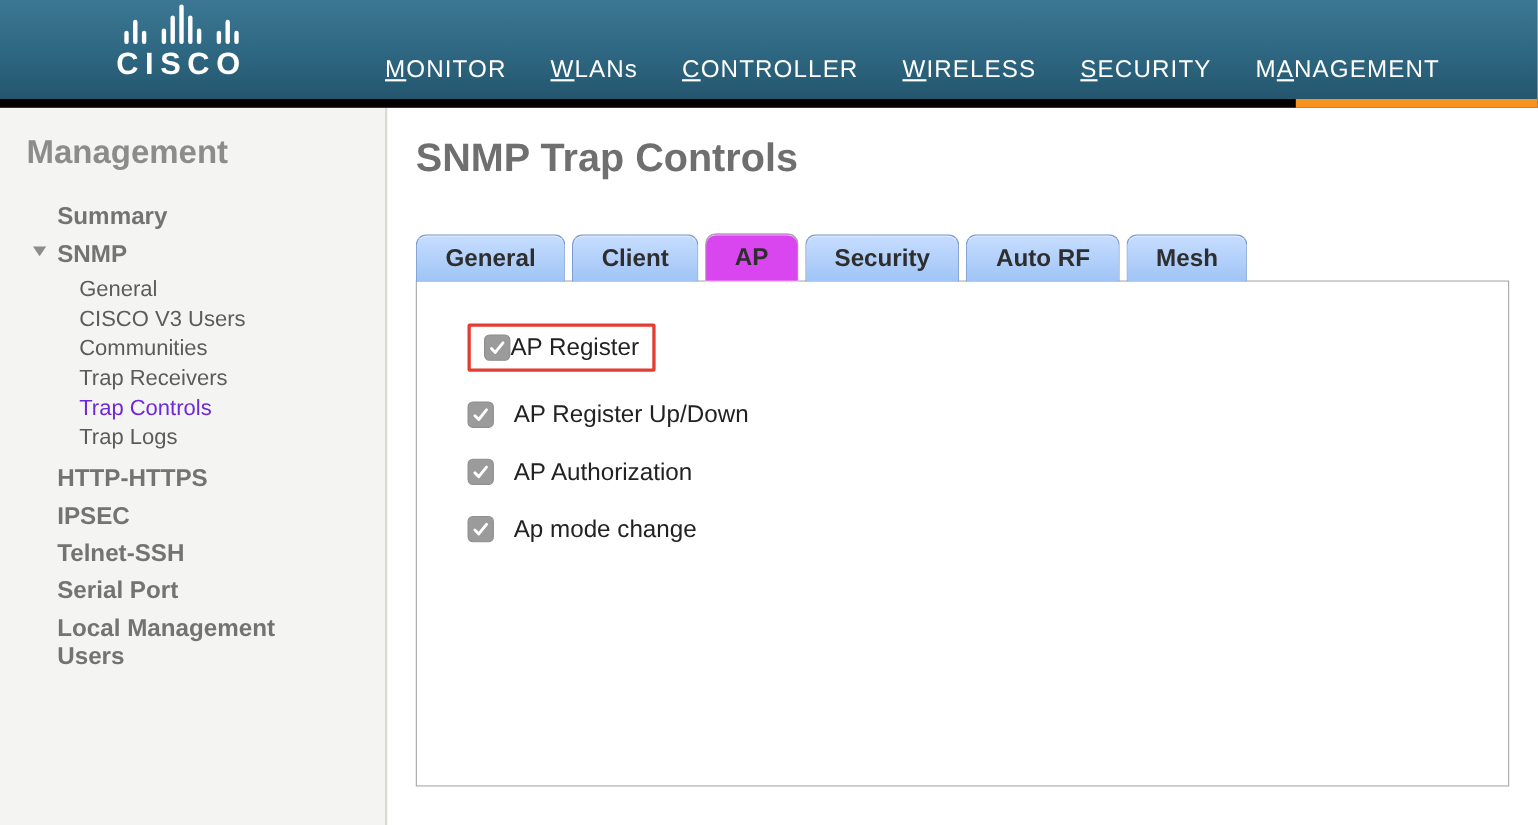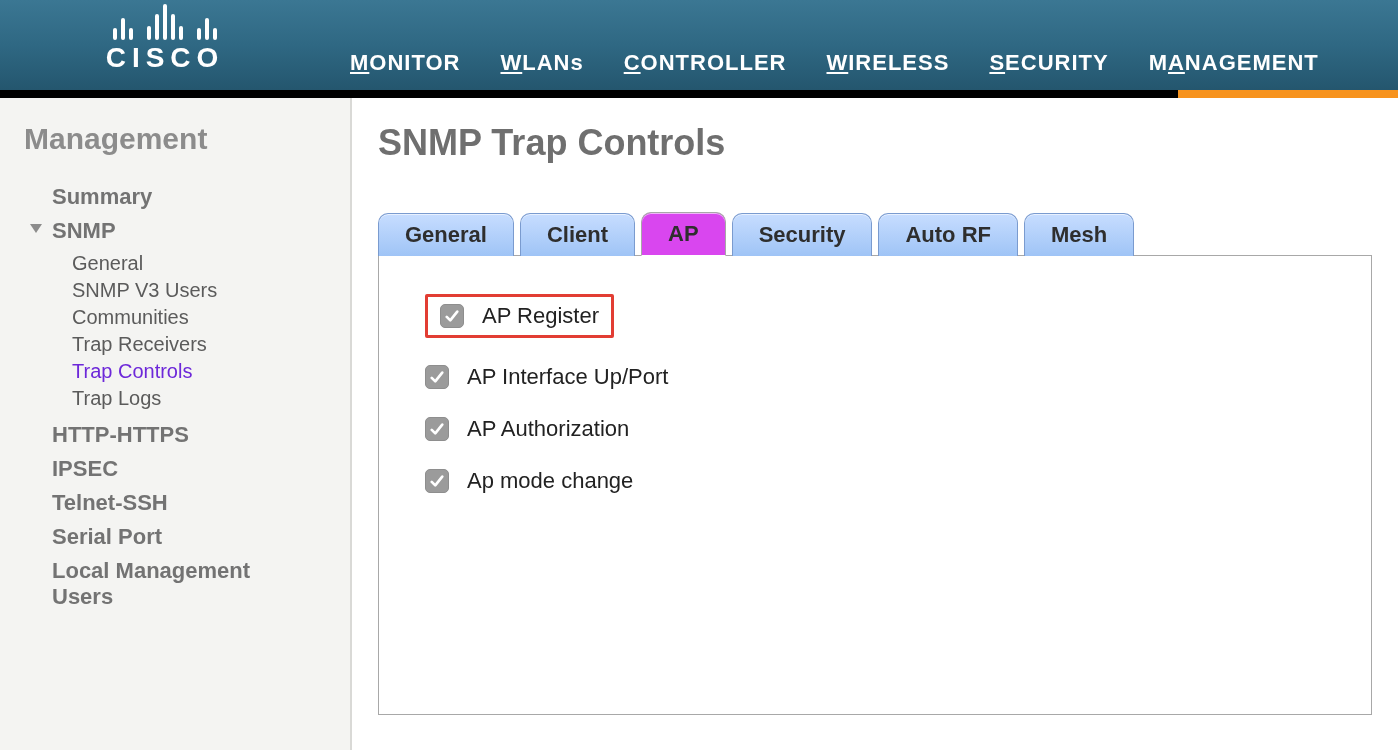"MONITOR" .topnav a { font-weight: bold -> normal }
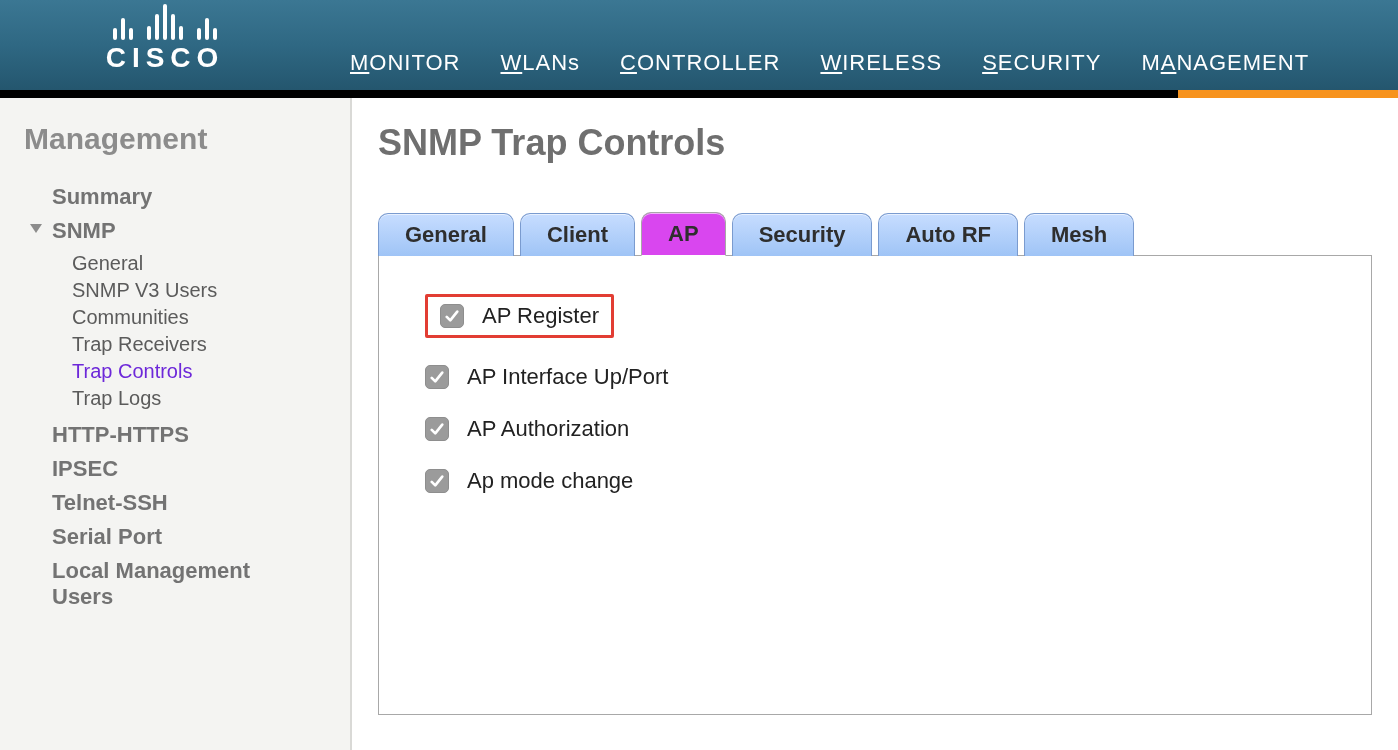"SNMP V3 Users" a { text: SNMP -> CISCO }
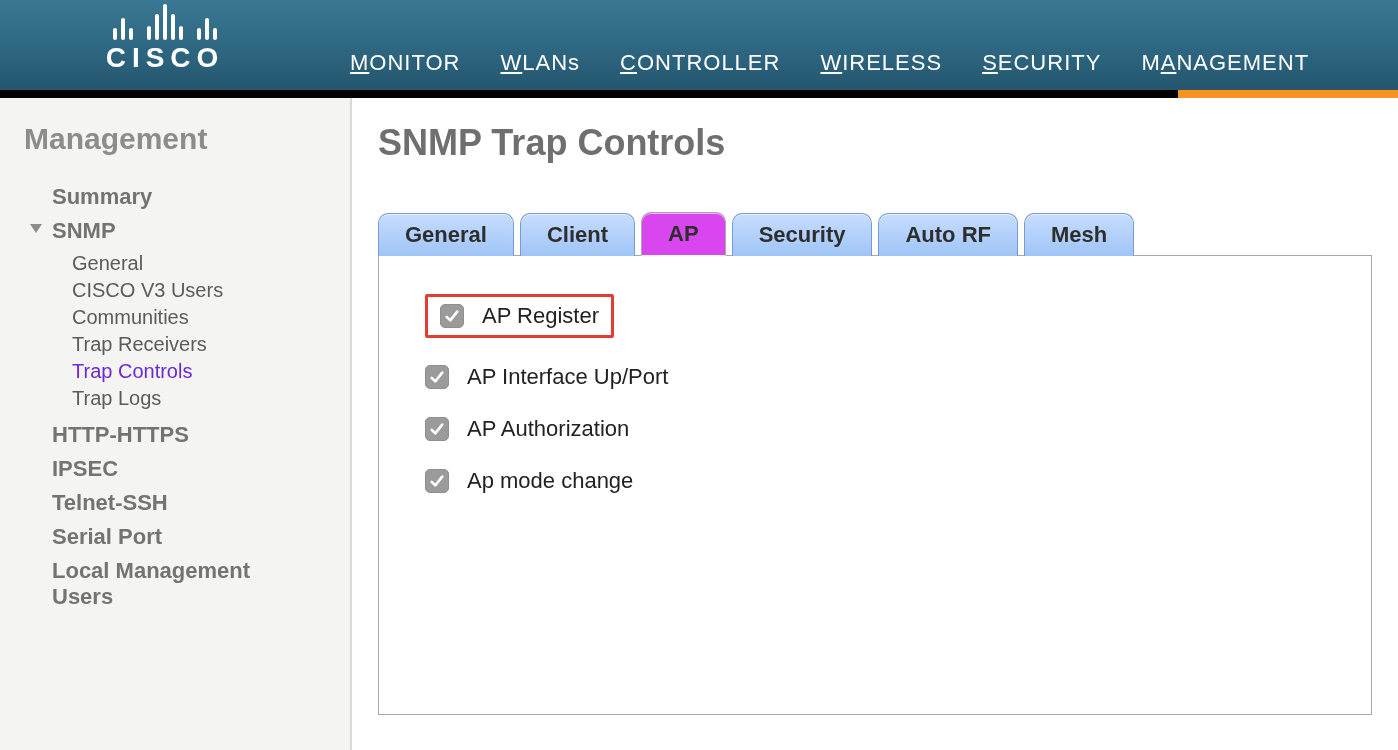"AP Register" .hl { gap: 18px -> none }
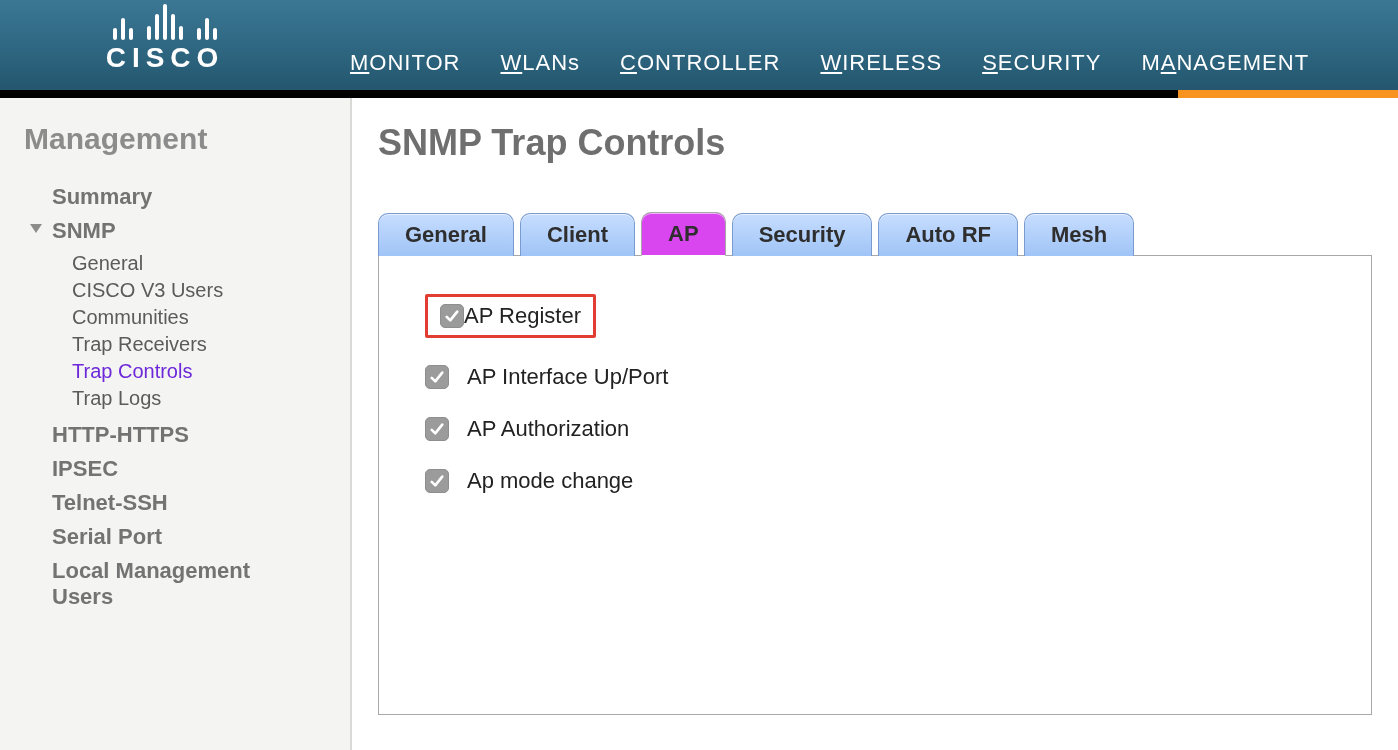"AP Interface Up/Port" span.cb-label { text: Interface Up/Port -> Register Up/Down }
